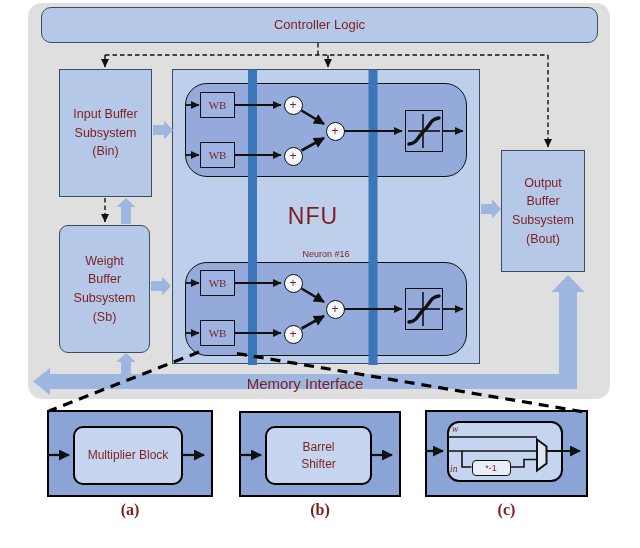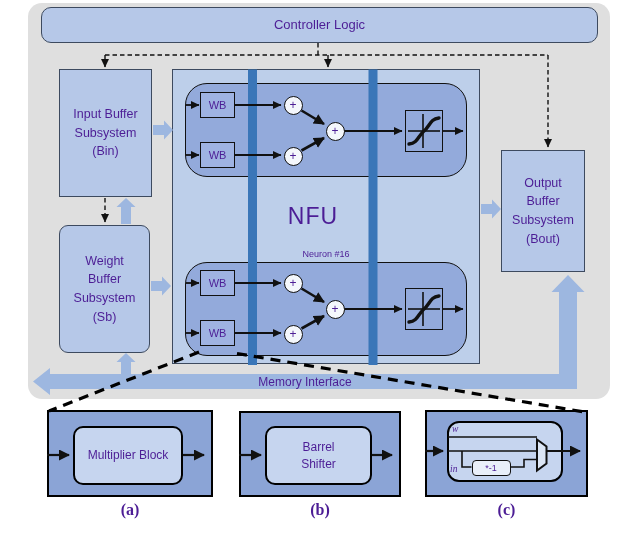"Controller Logic" #fig { color: #4c1d95 -> #7f1d1d }
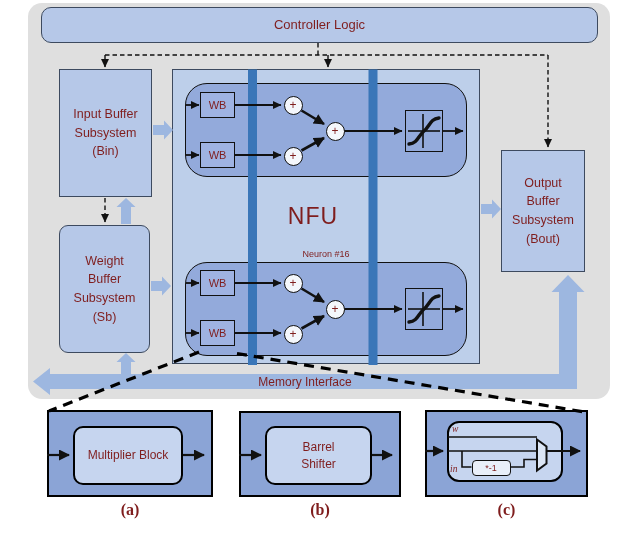"WB" .wb { font-family: none -> Liberation Serif, serif }
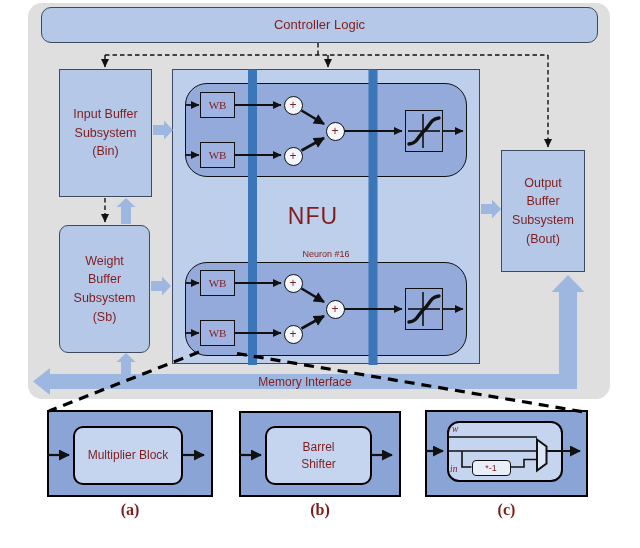"Memory Interface" .memlabel { font-size: 12px -> 15px }
